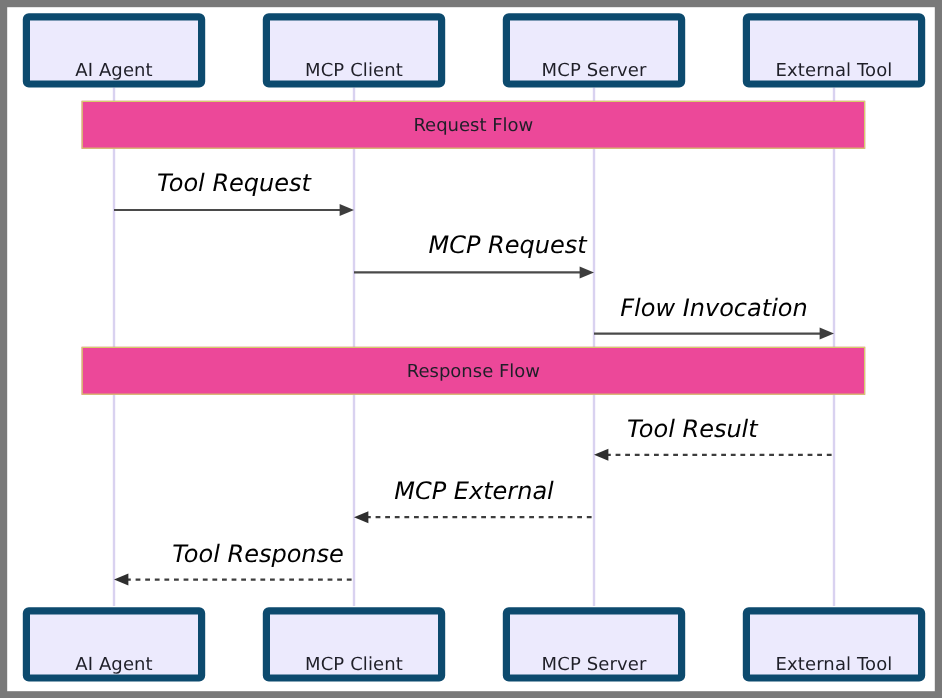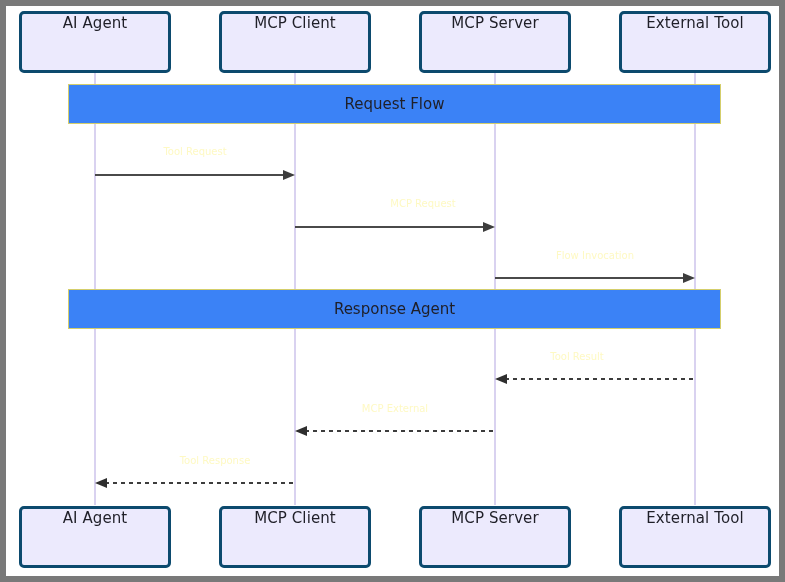"AI Agent" .participant { align-items: flex-start -> flex-end; border: 3px solid #0c4a6e -> 6px solid #0c4a6e }
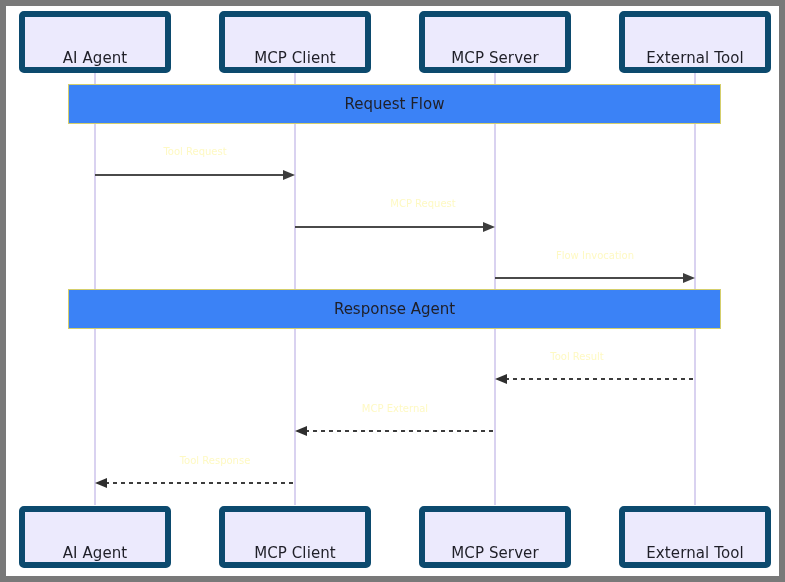"Request Flow" .band { background: #3b82f6 -> #ec4899 }
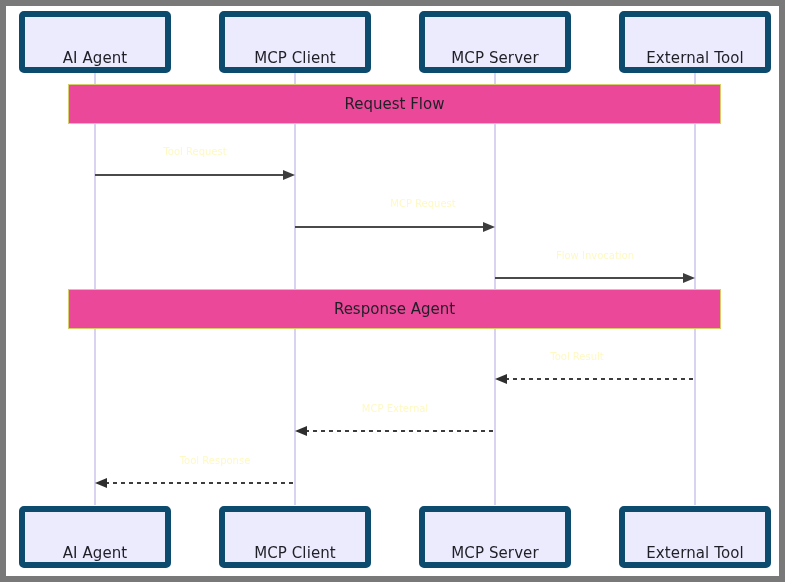"Tool Request" .msg-label { color: #fef9c3 -> #000000; font-size: 10px -> 20px; font-style: none -> italic }
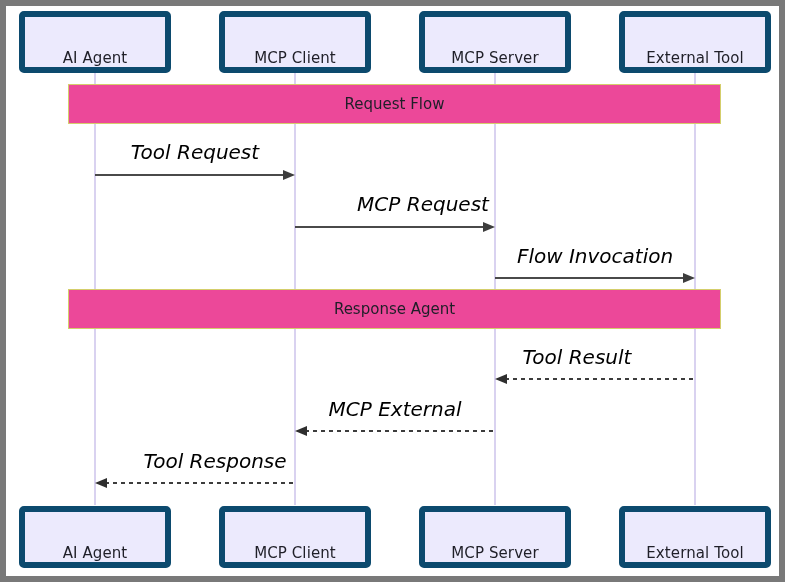"Response Agent" span { text: Agent -> Flow }
